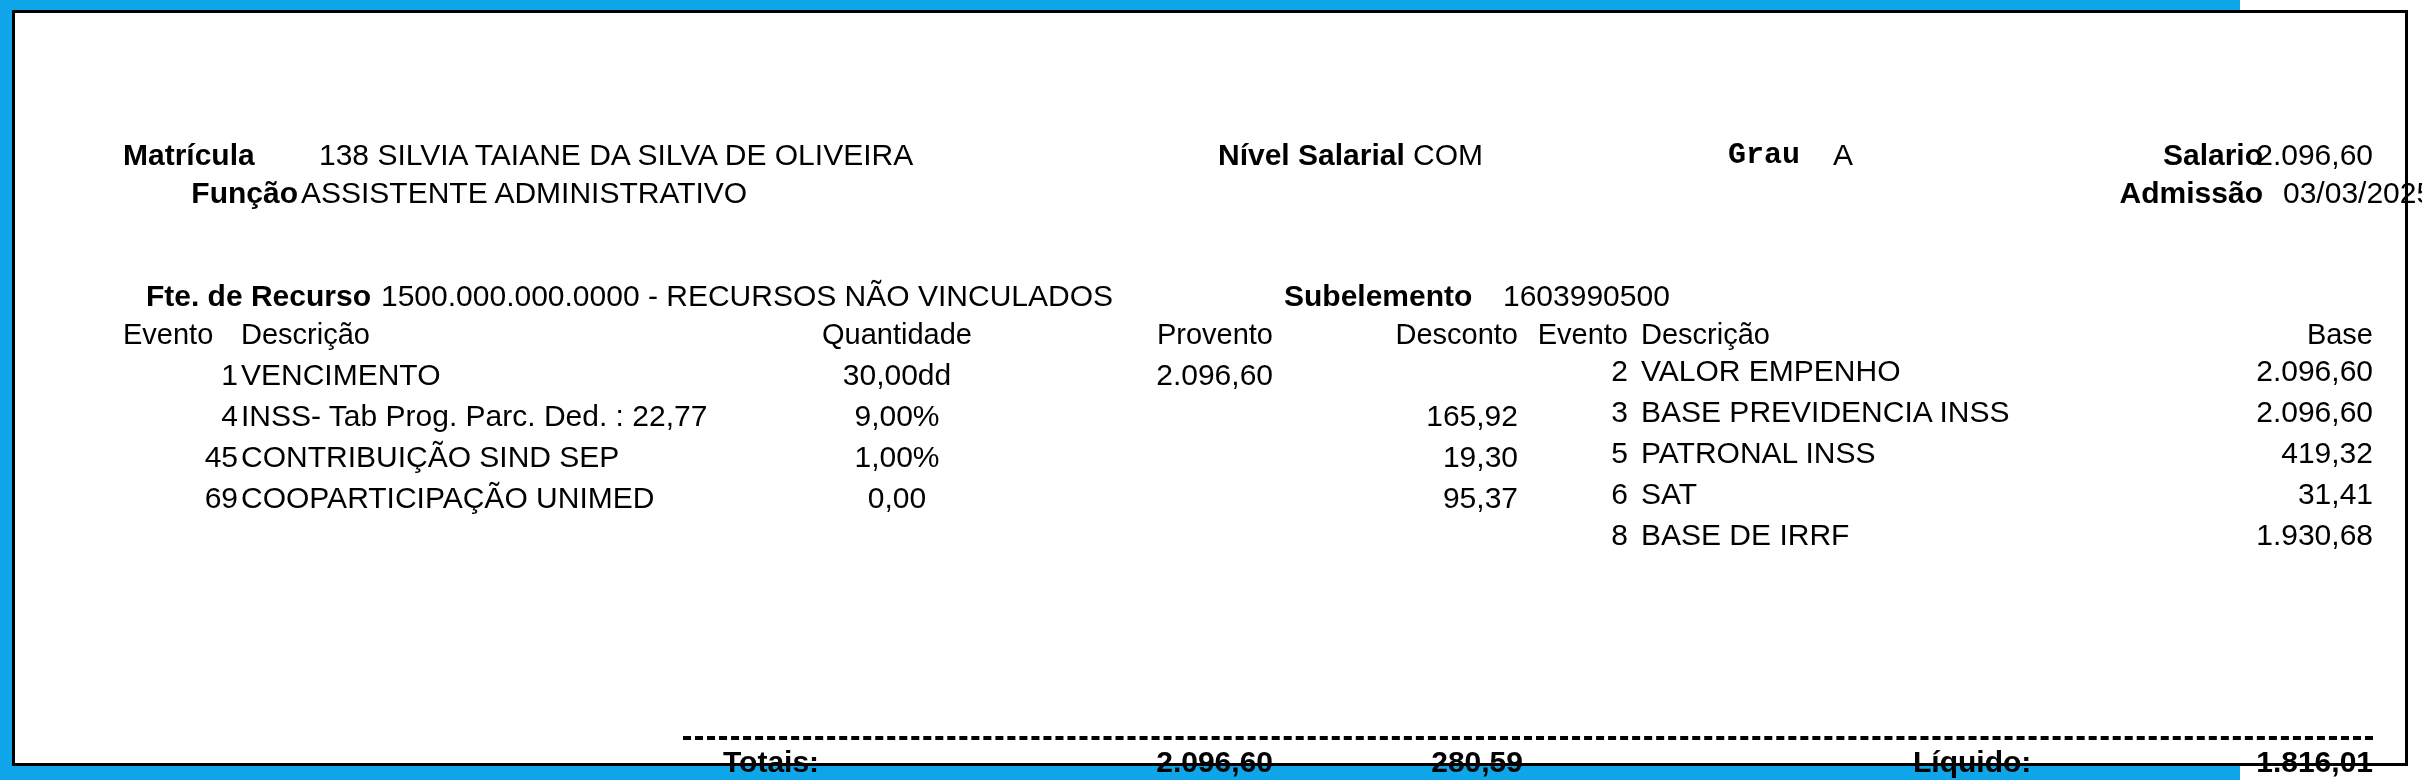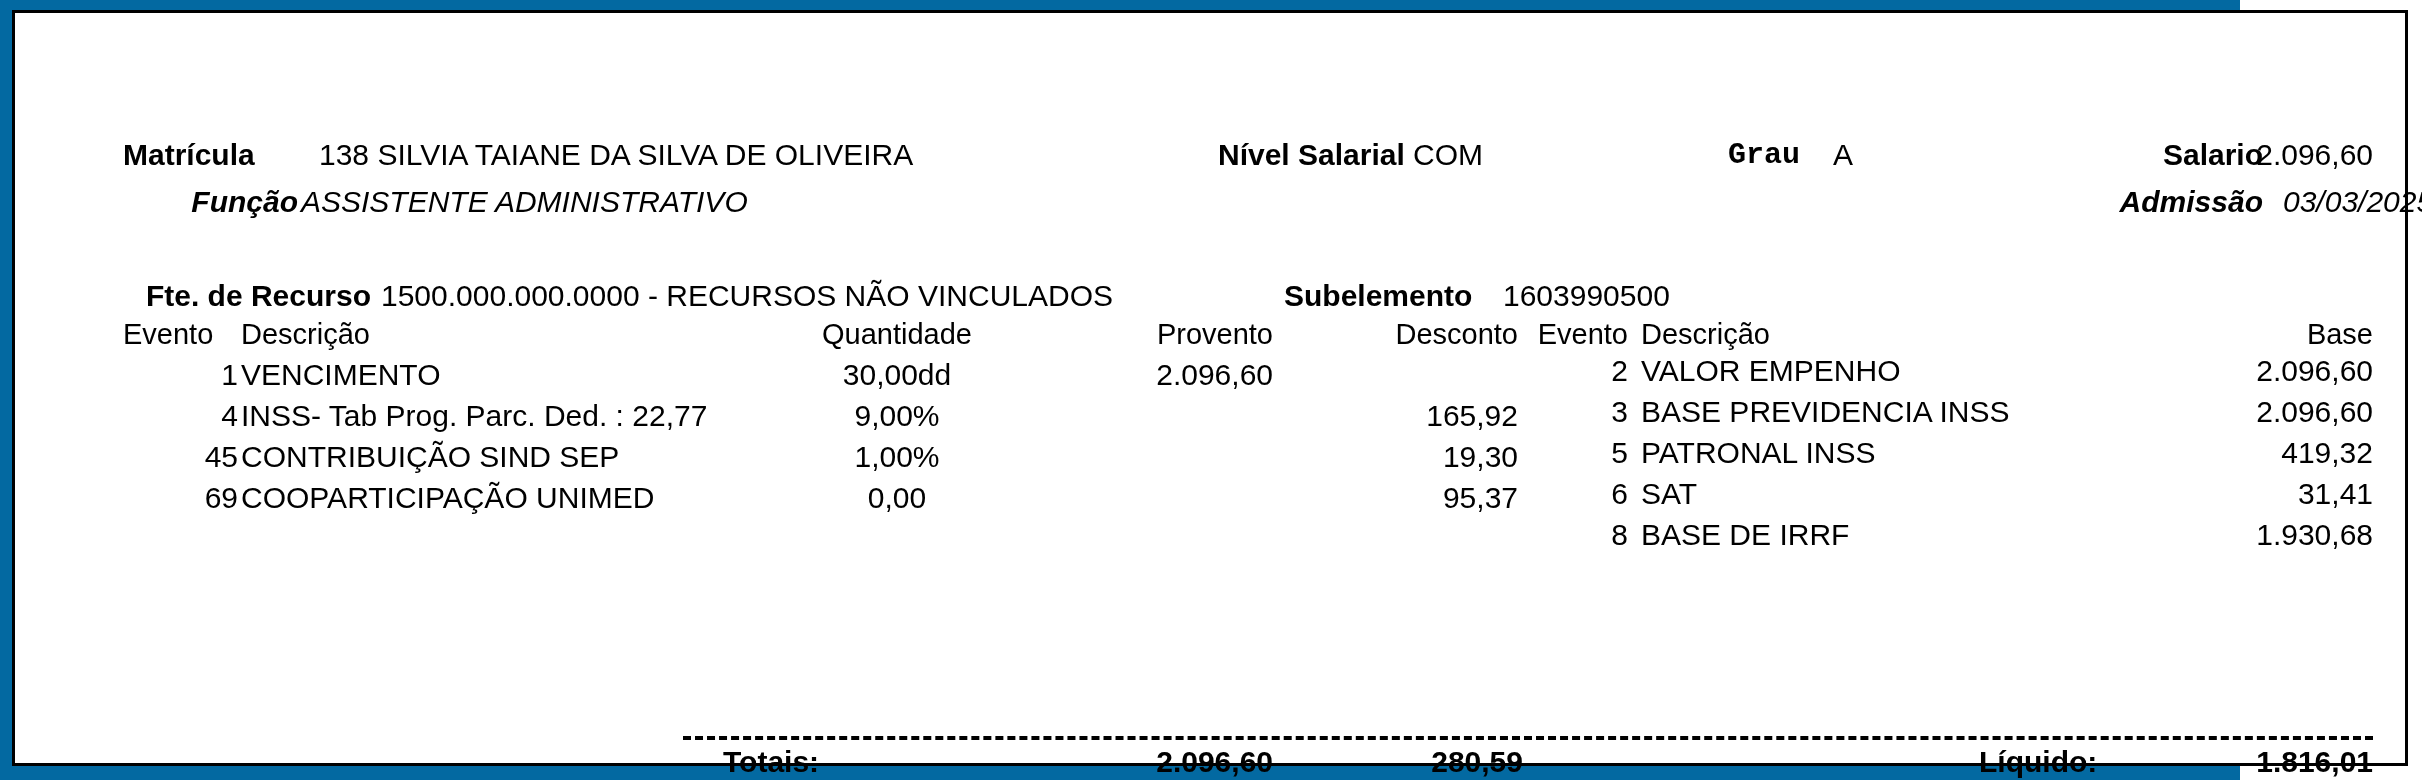"Matrícula" .page { background: #0369a1 -> #0ea5e9 }
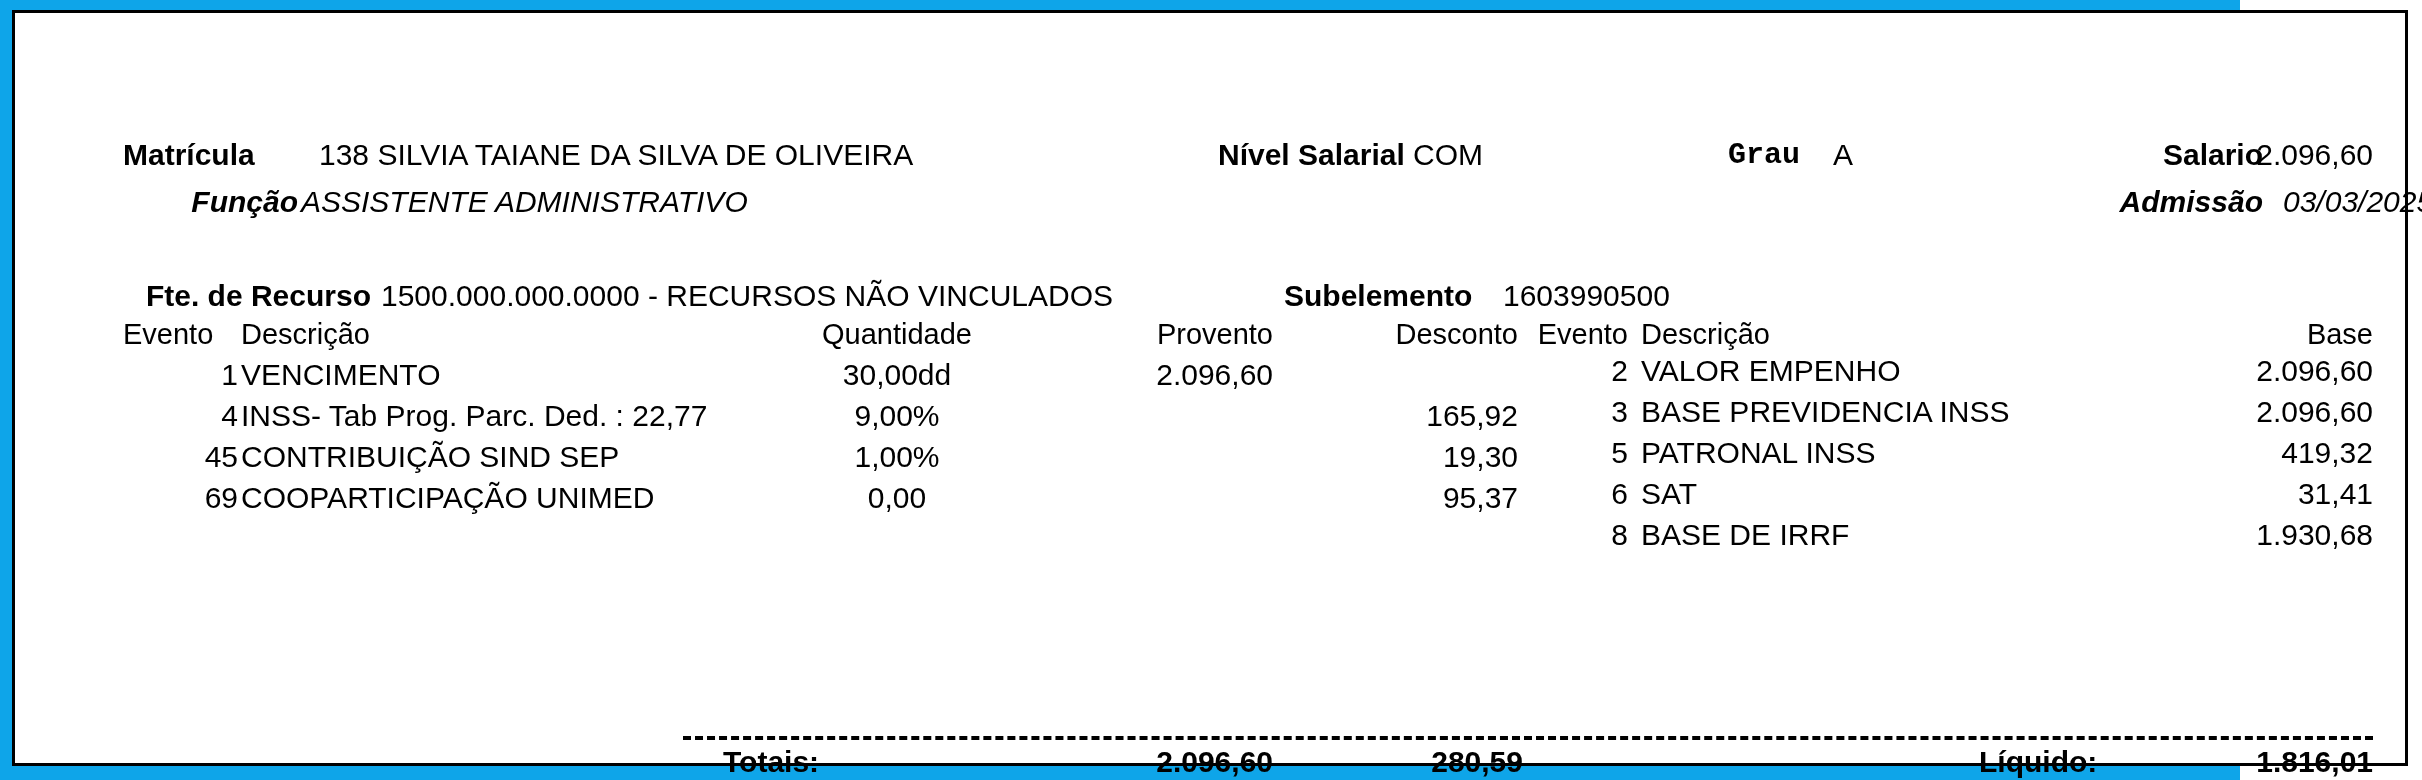"Função" .r2 { font-style: italic -> none; top: 47px -> 38px }
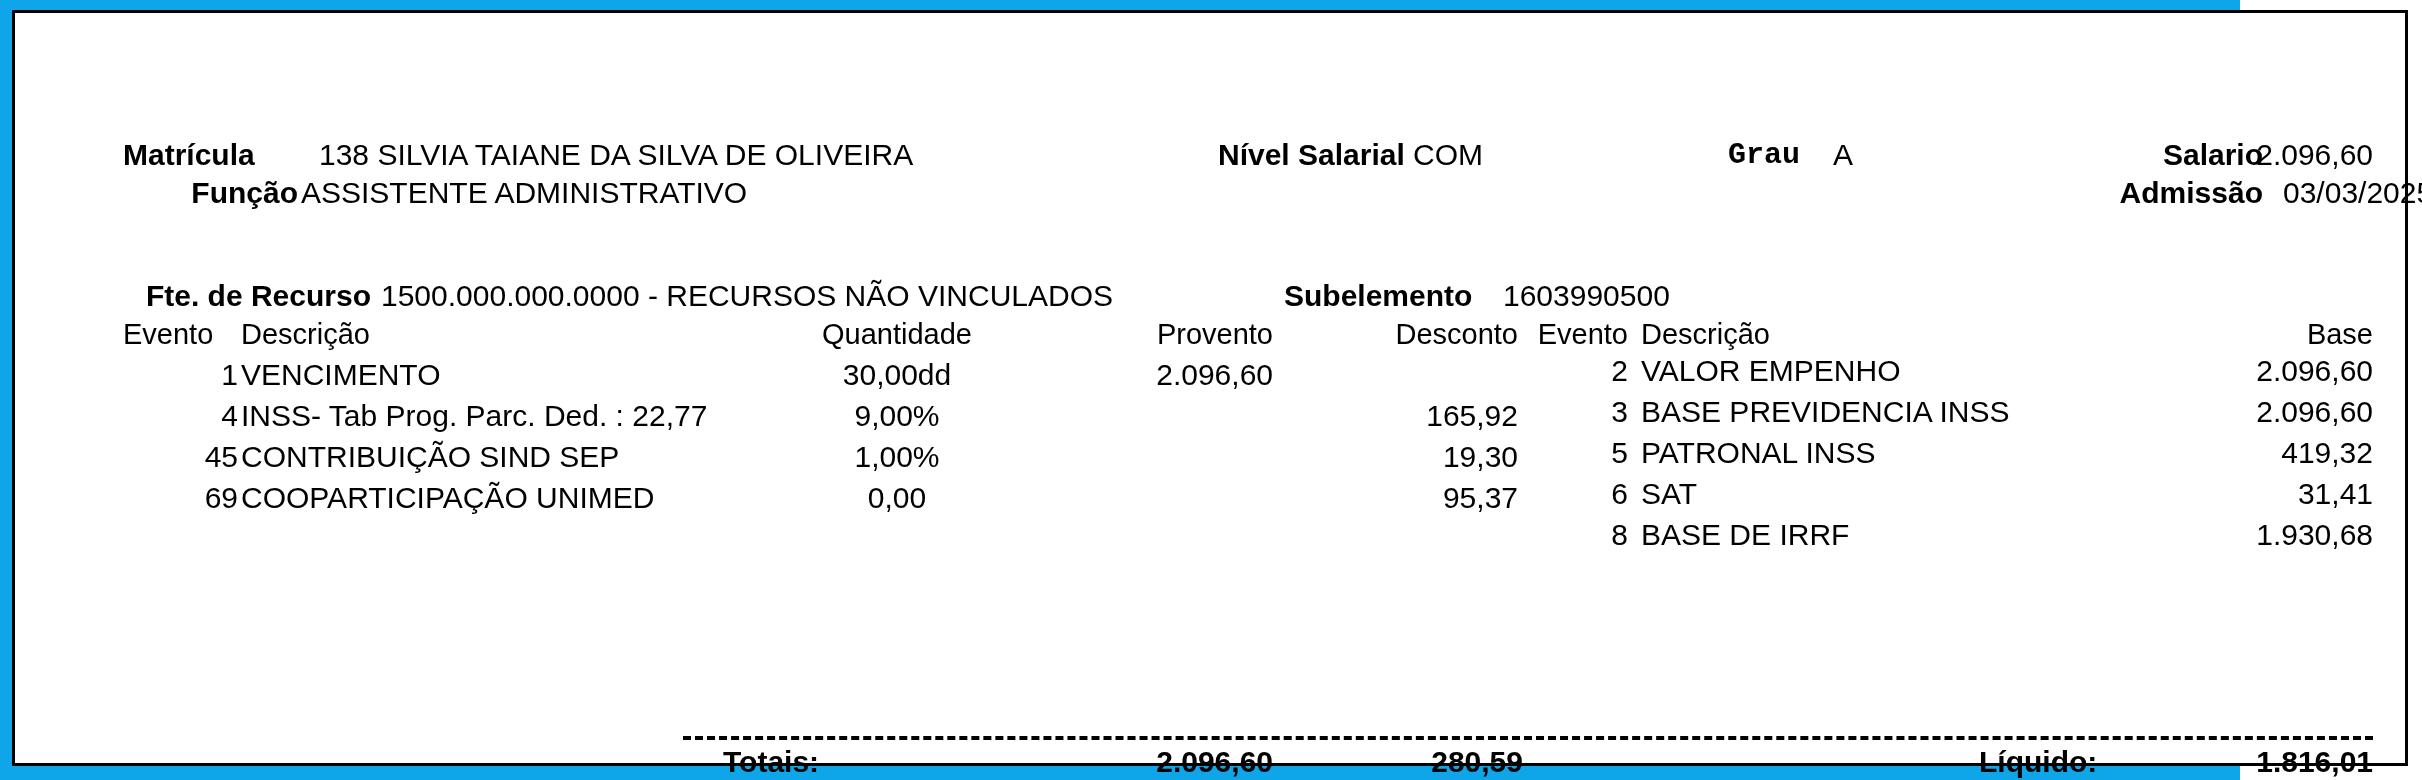"Líquido:" .t-liqlbl { left: 1856px -> 1790px }
